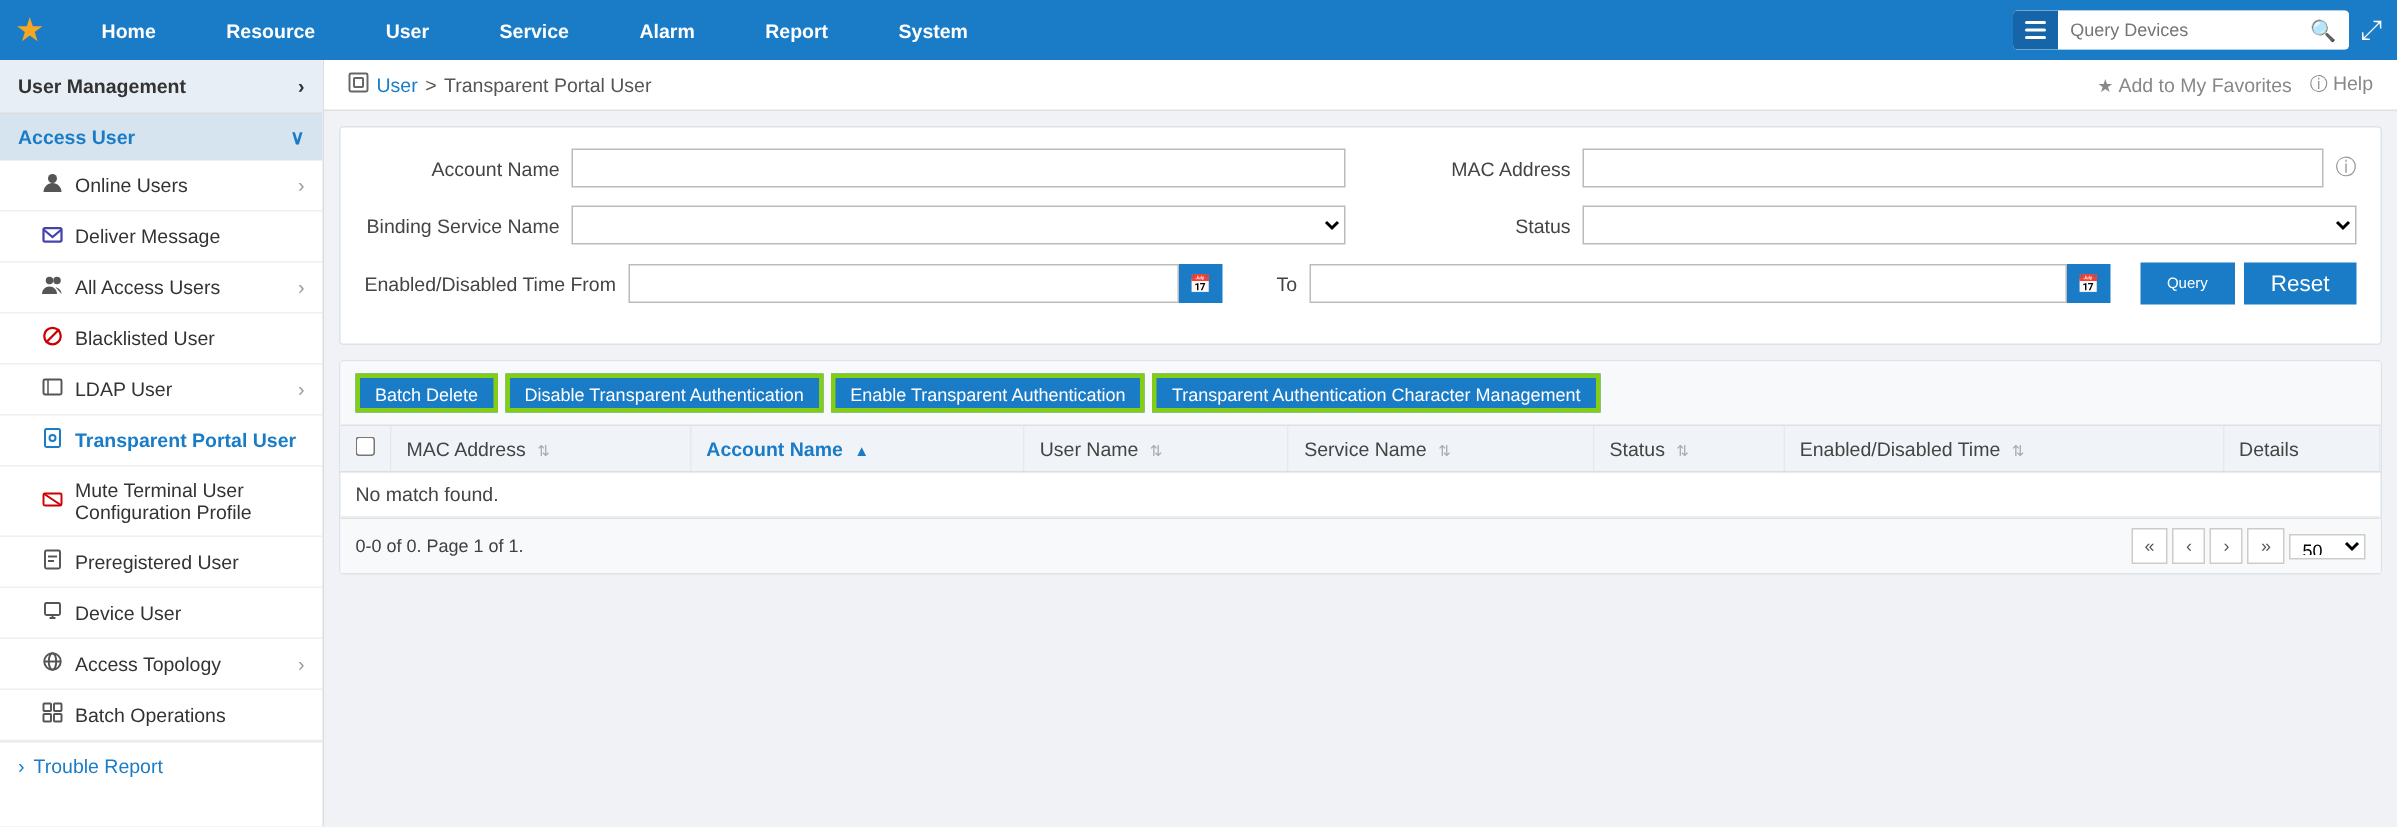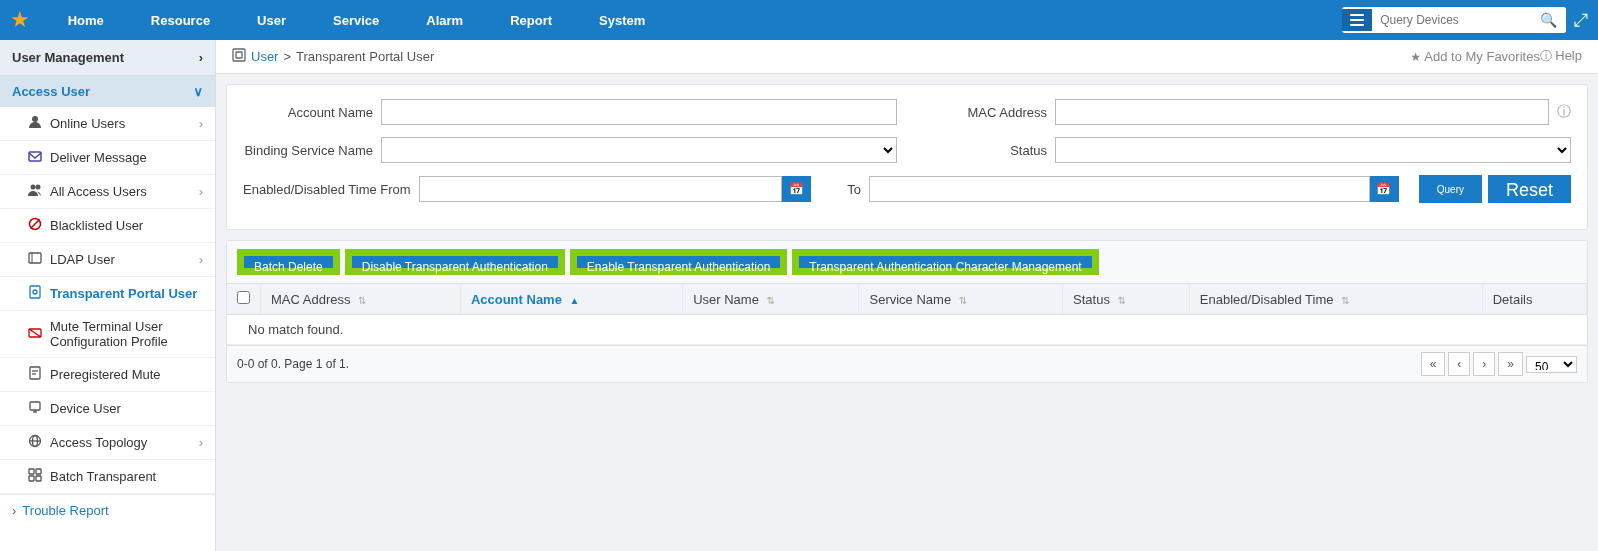"Query Devices" .search-box { align-items: center -> none }
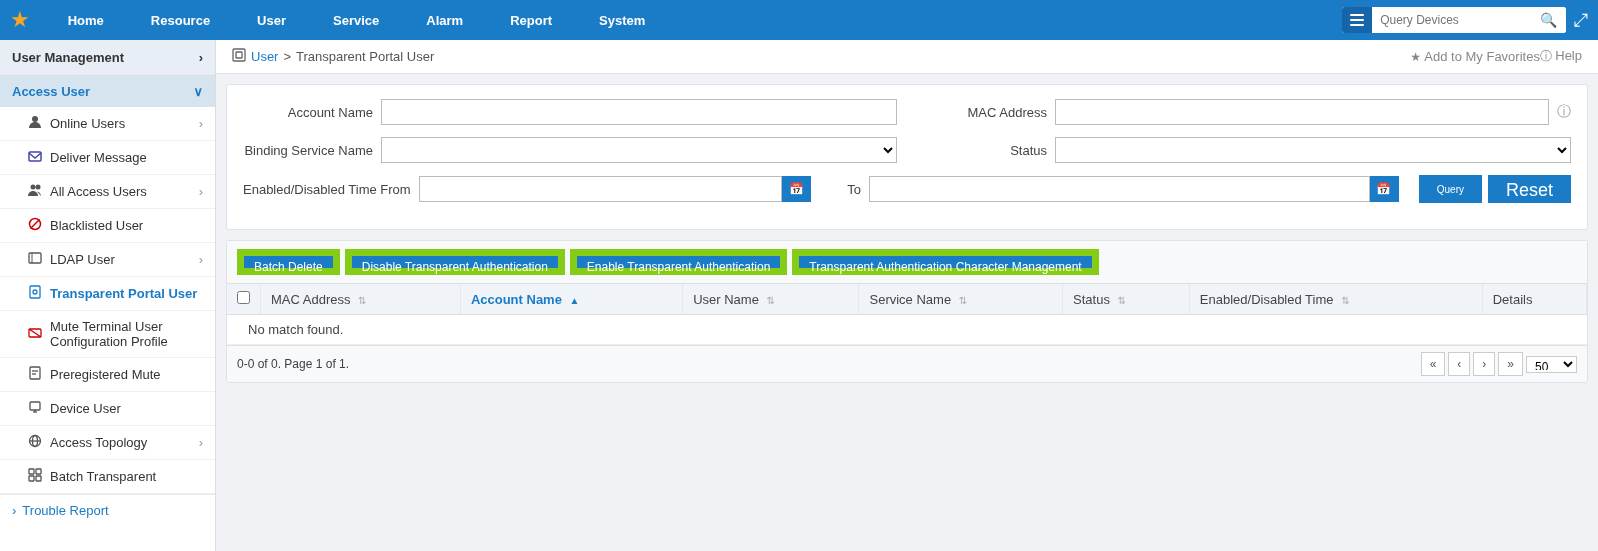"★ Add to My Favorites" .breadcrumb-actions { gap: none -> 12px }
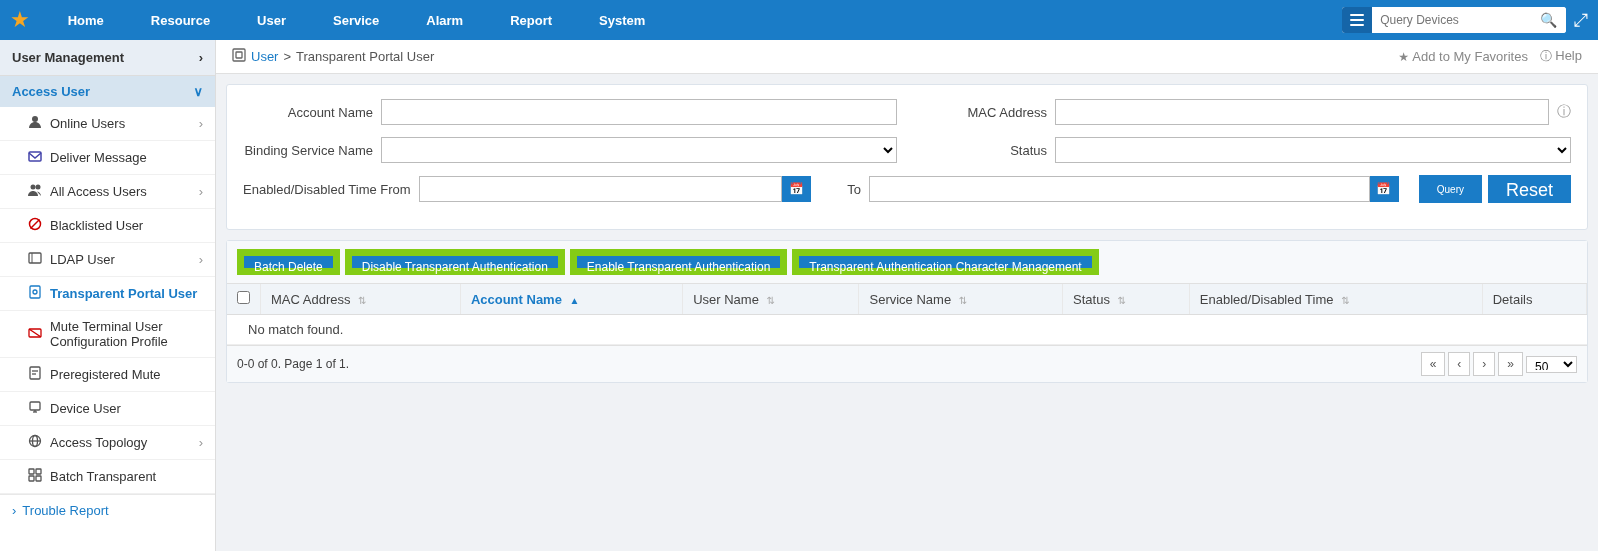"Reset" .btn-reset { font-size: 18px -> 15px }
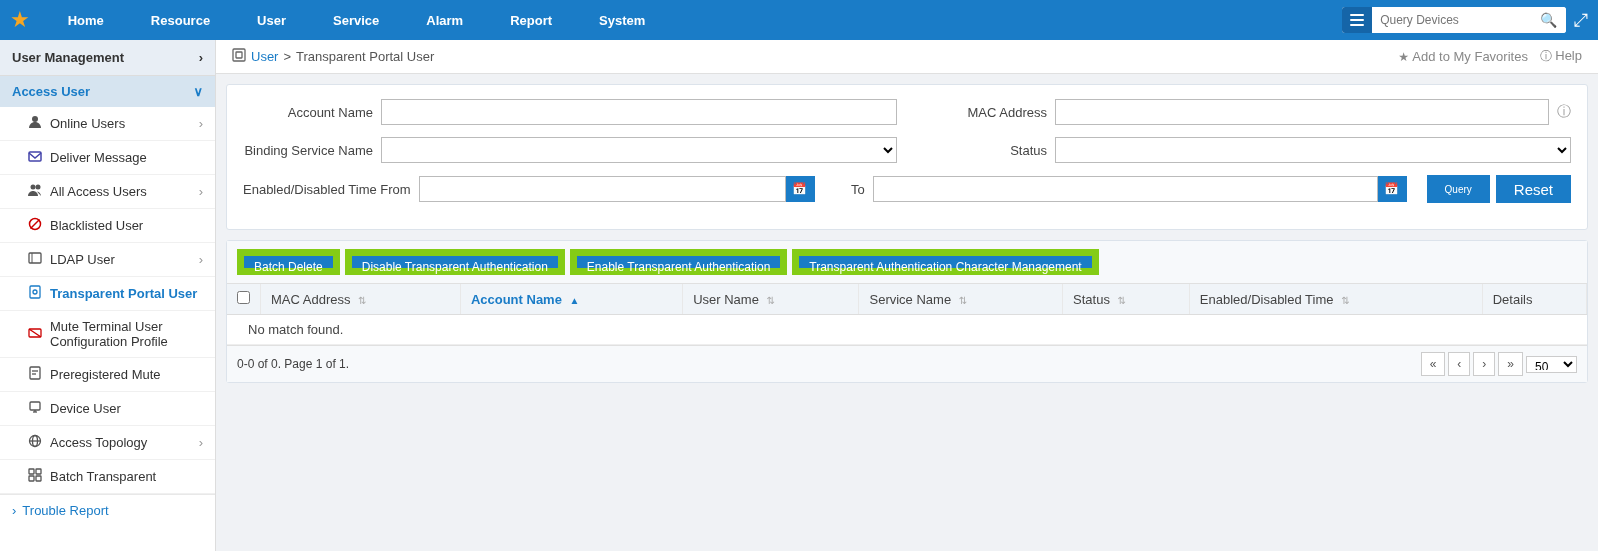"Batch Delete" .btn-toolbar { border: 7px solid #84cc16 -> 3px solid #84cc16 }
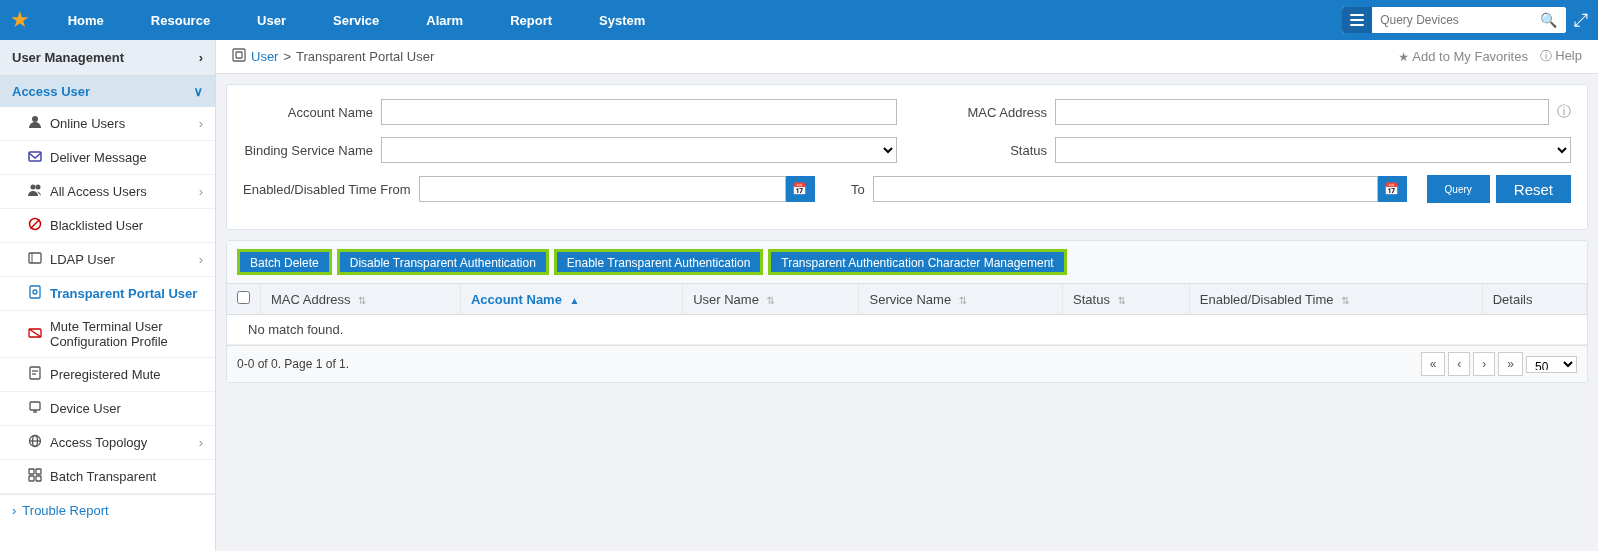"No match found." .data-table td { padding: 7px 21px -> 7px 10px }
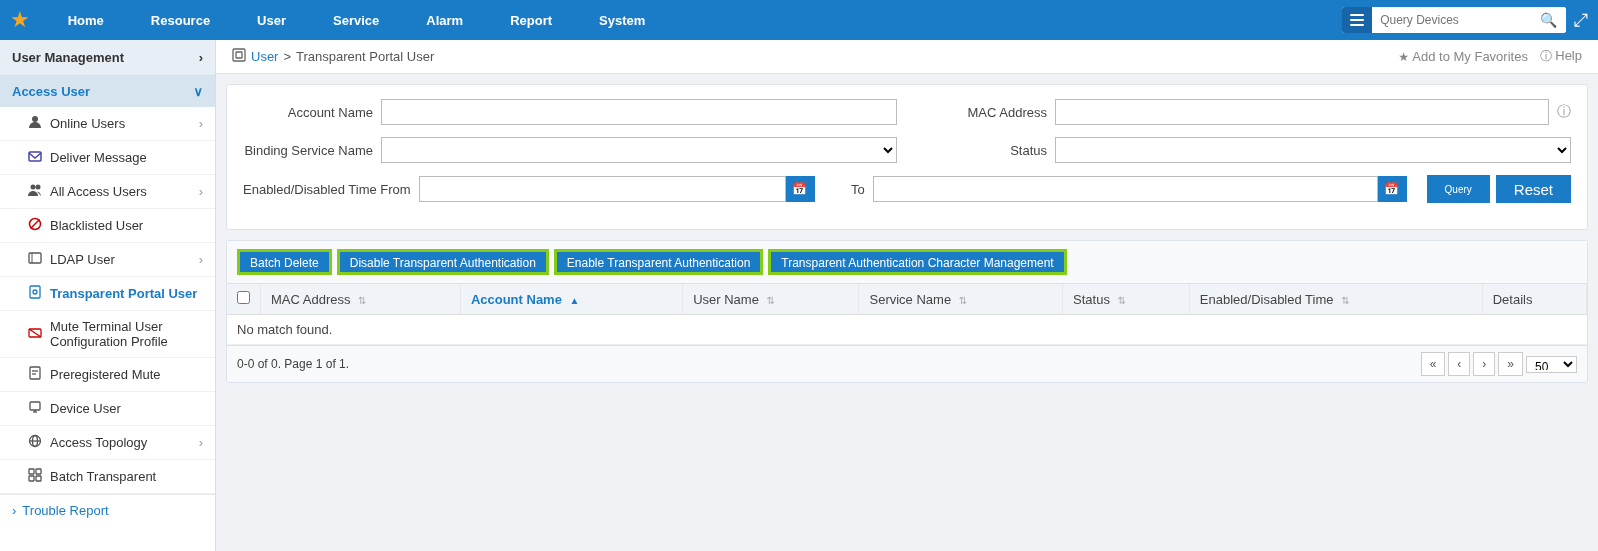"Preregistered Mute" span { text: Mute -> User }
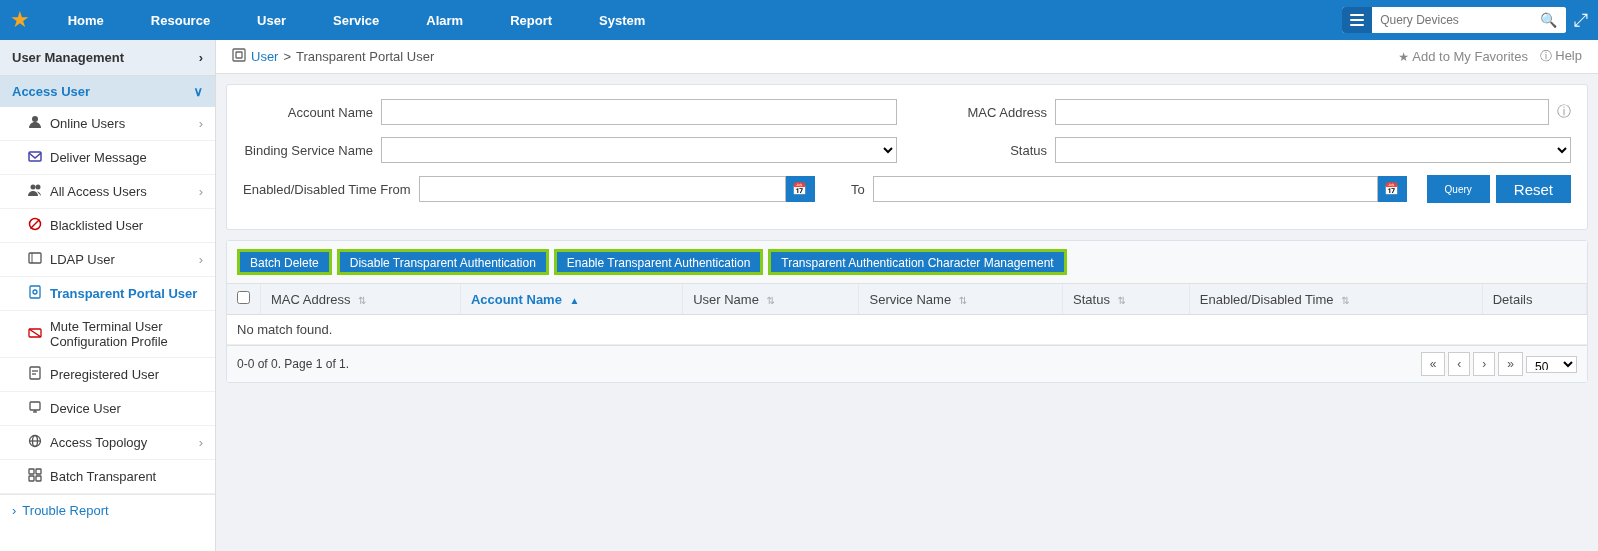"Batch Transparent" span { text: Transparent -> Operations }
